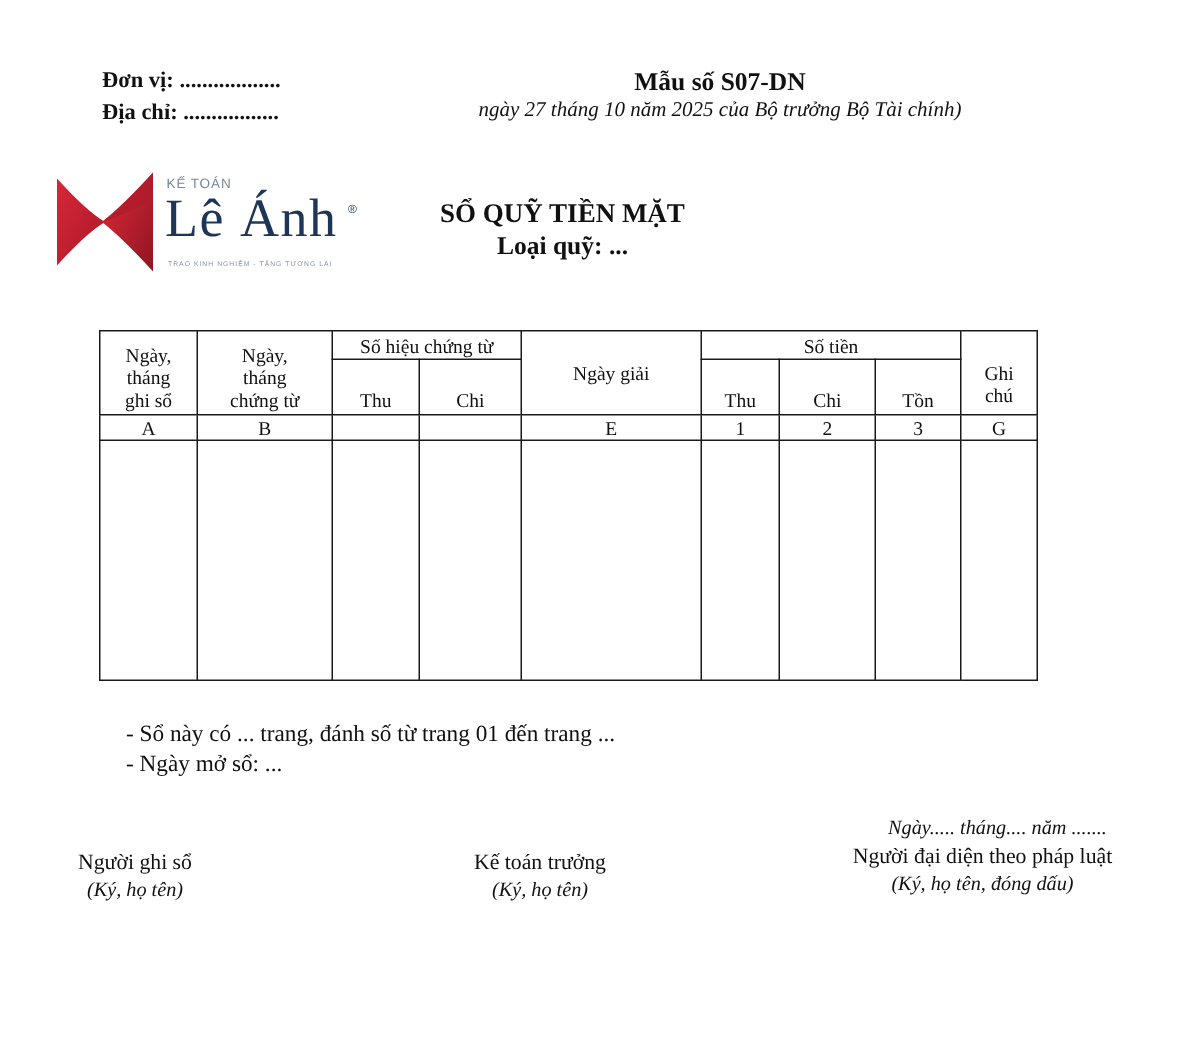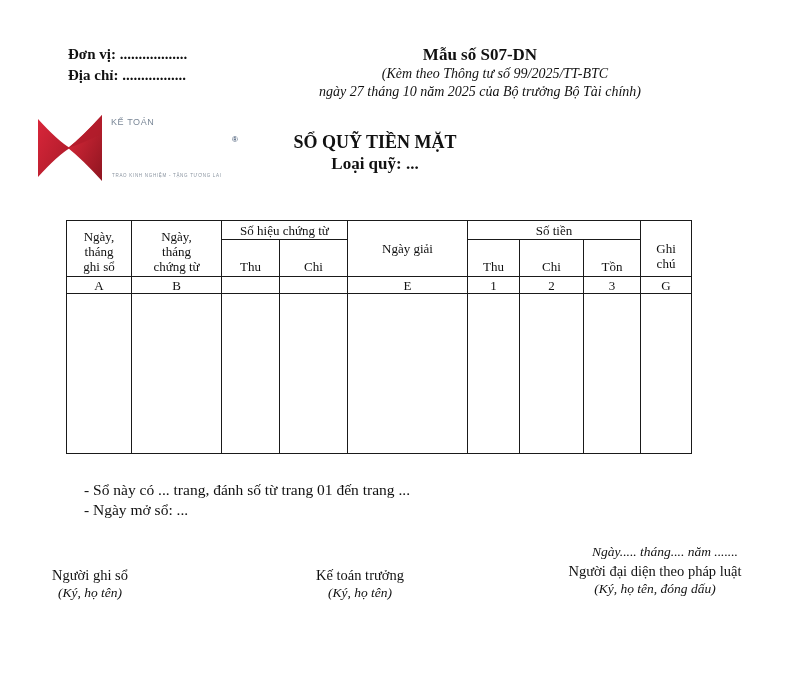"(Kèm theo Thông tư số" div { html: <div>(Kèm theo Thông tư số 99/2025/TT-BTC</div> -> none }
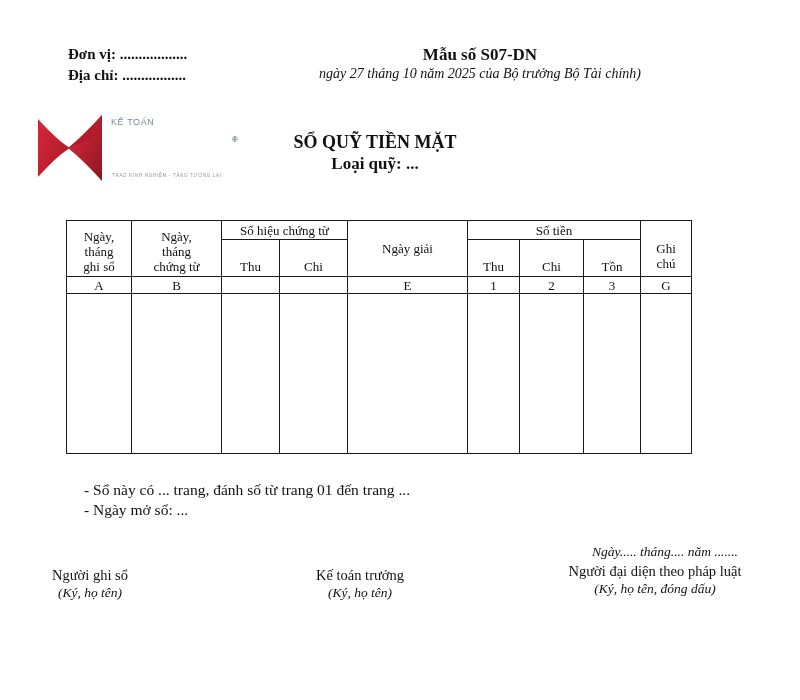"Lê Ánh" div { html: none -> <div>Lê Ánh</div> }
